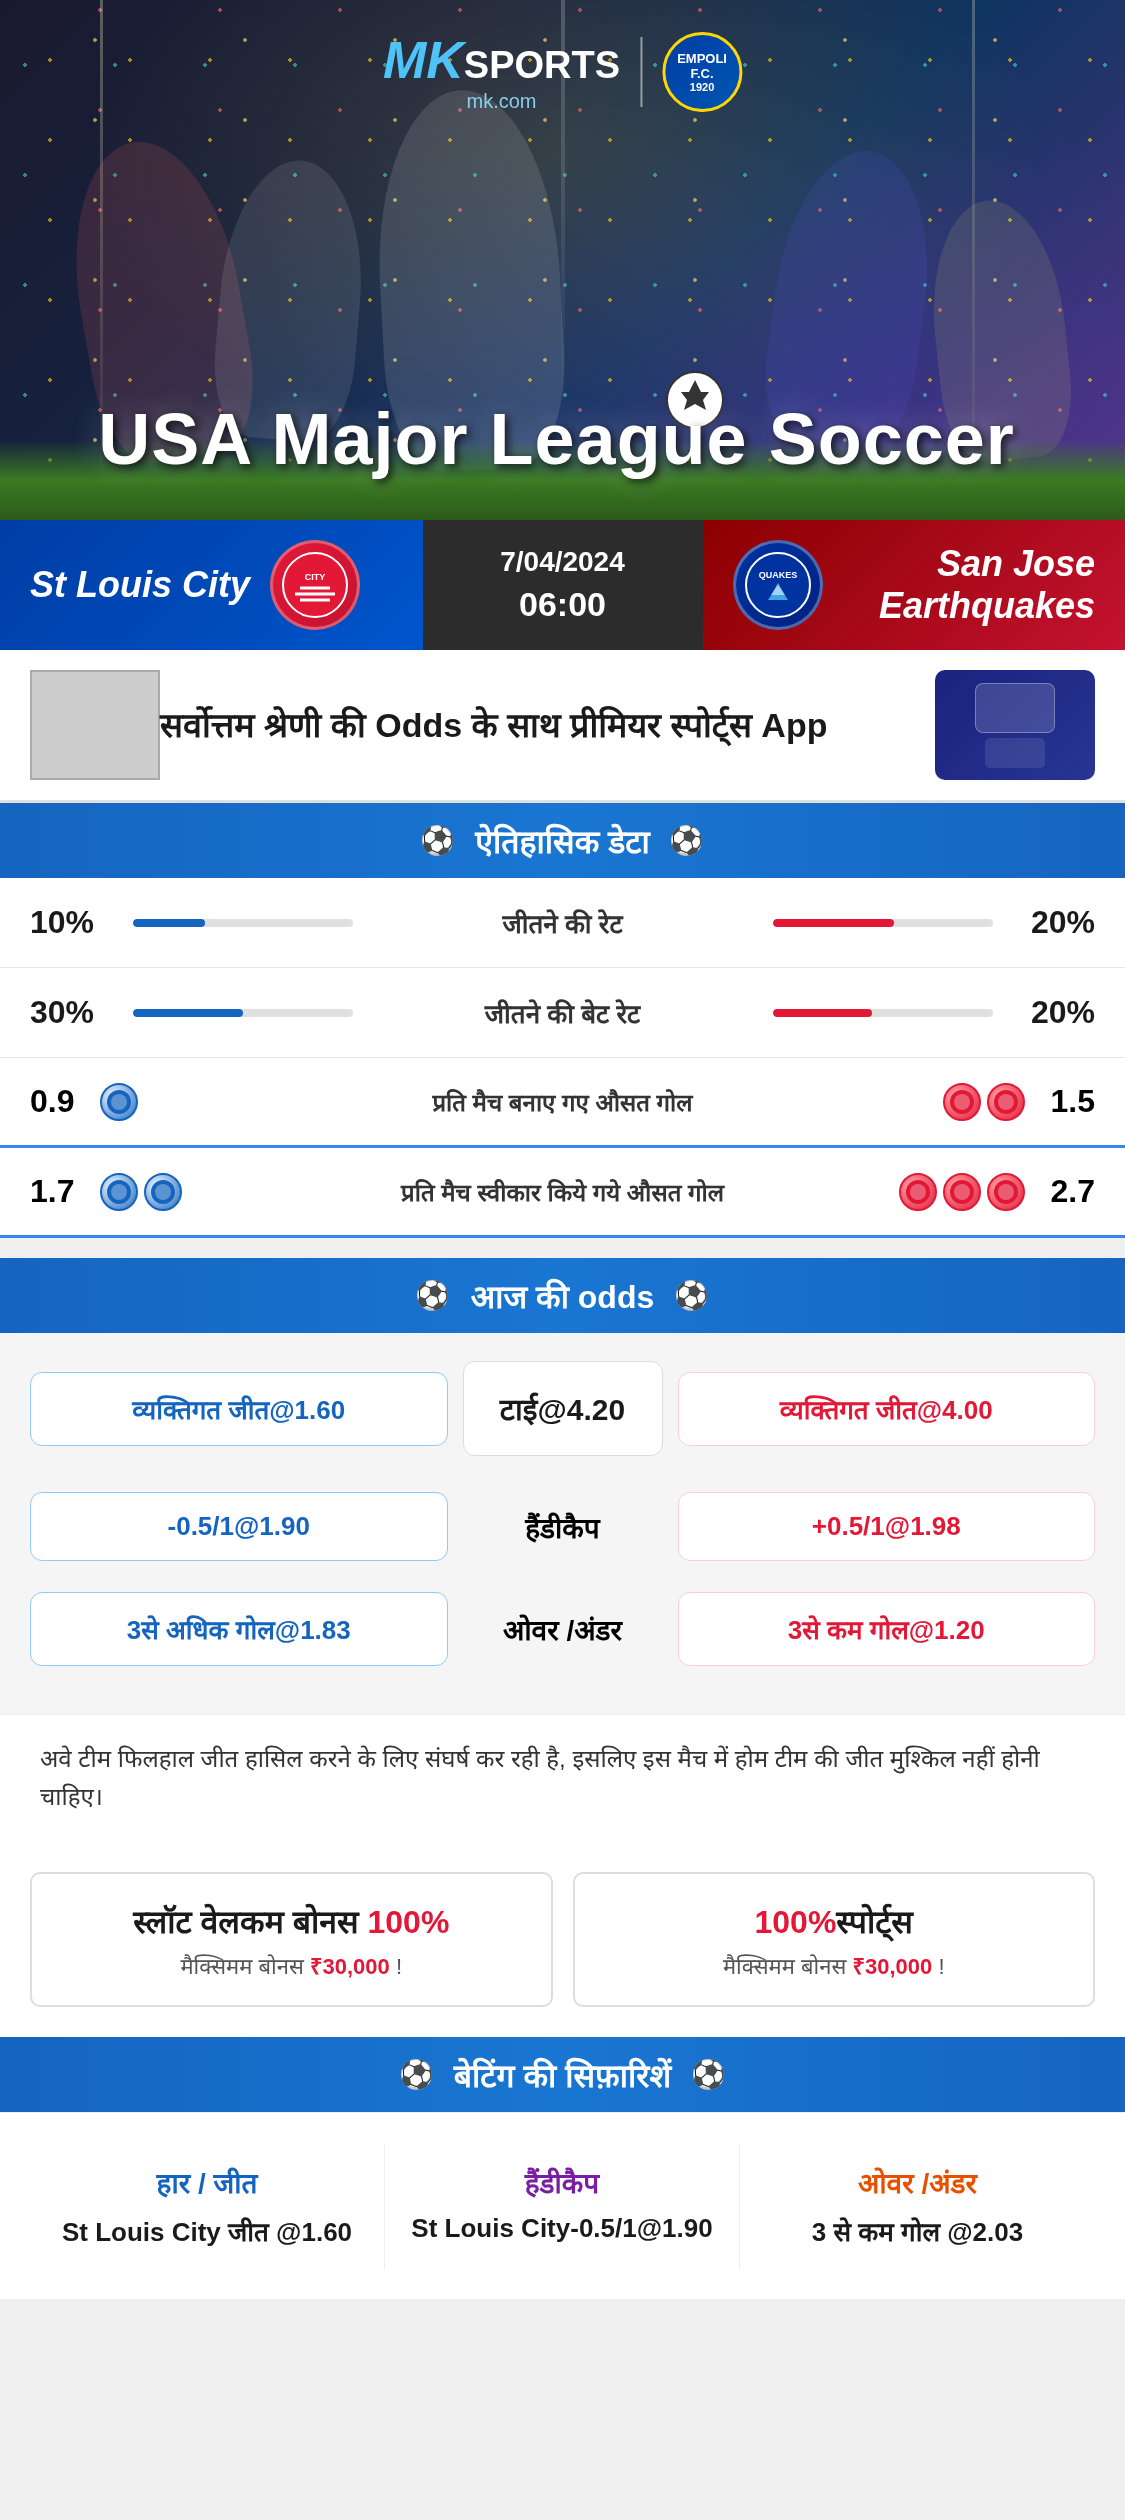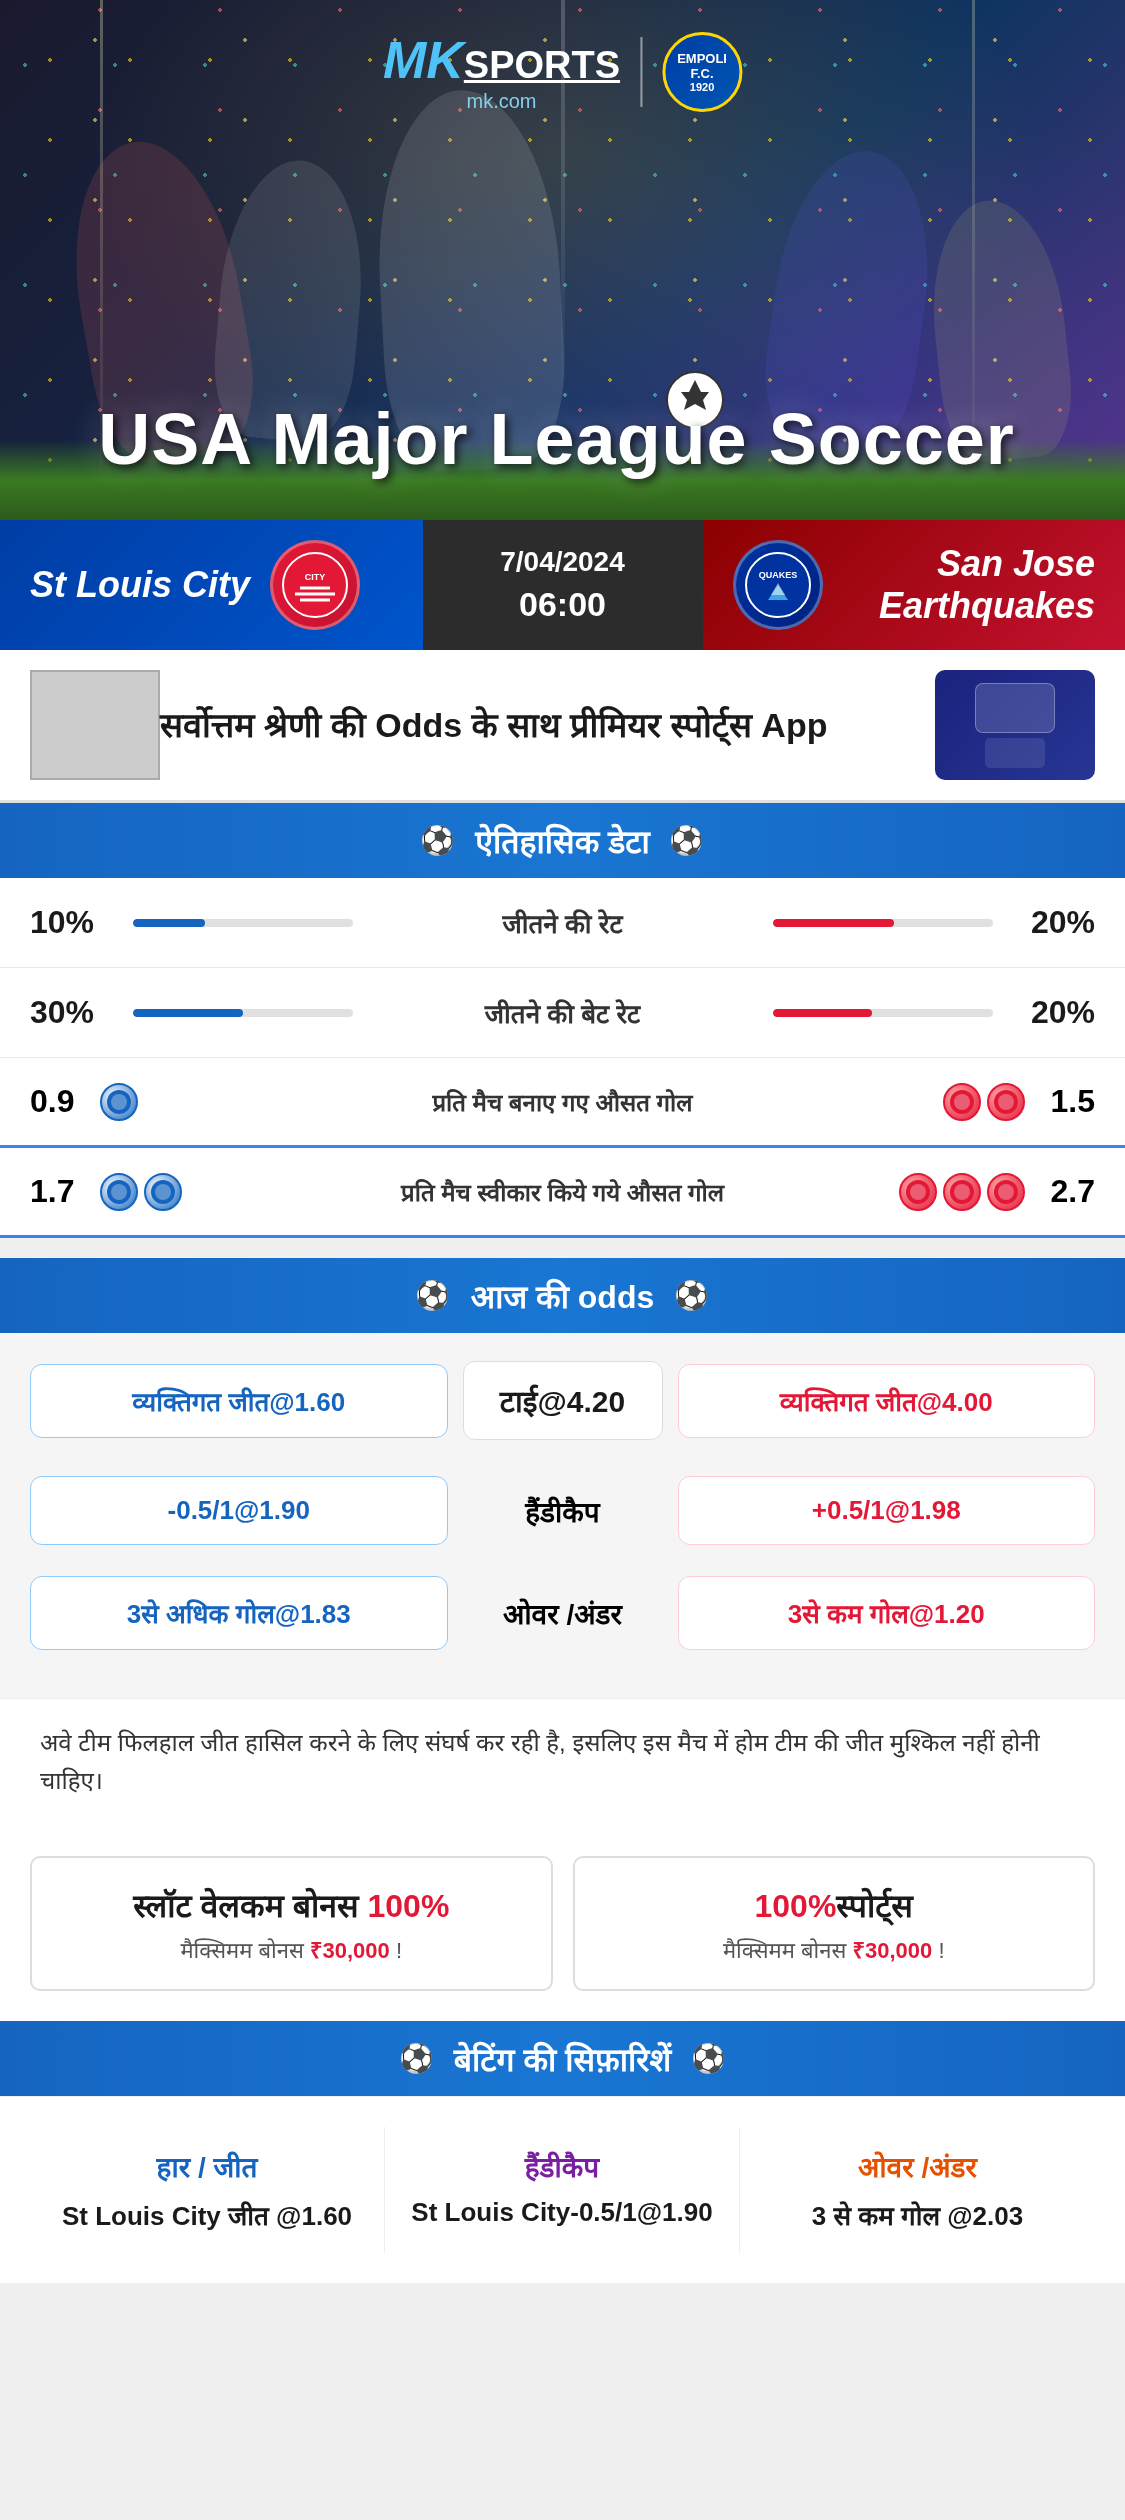"SPORTS" span { text-decoration: underline -> none }
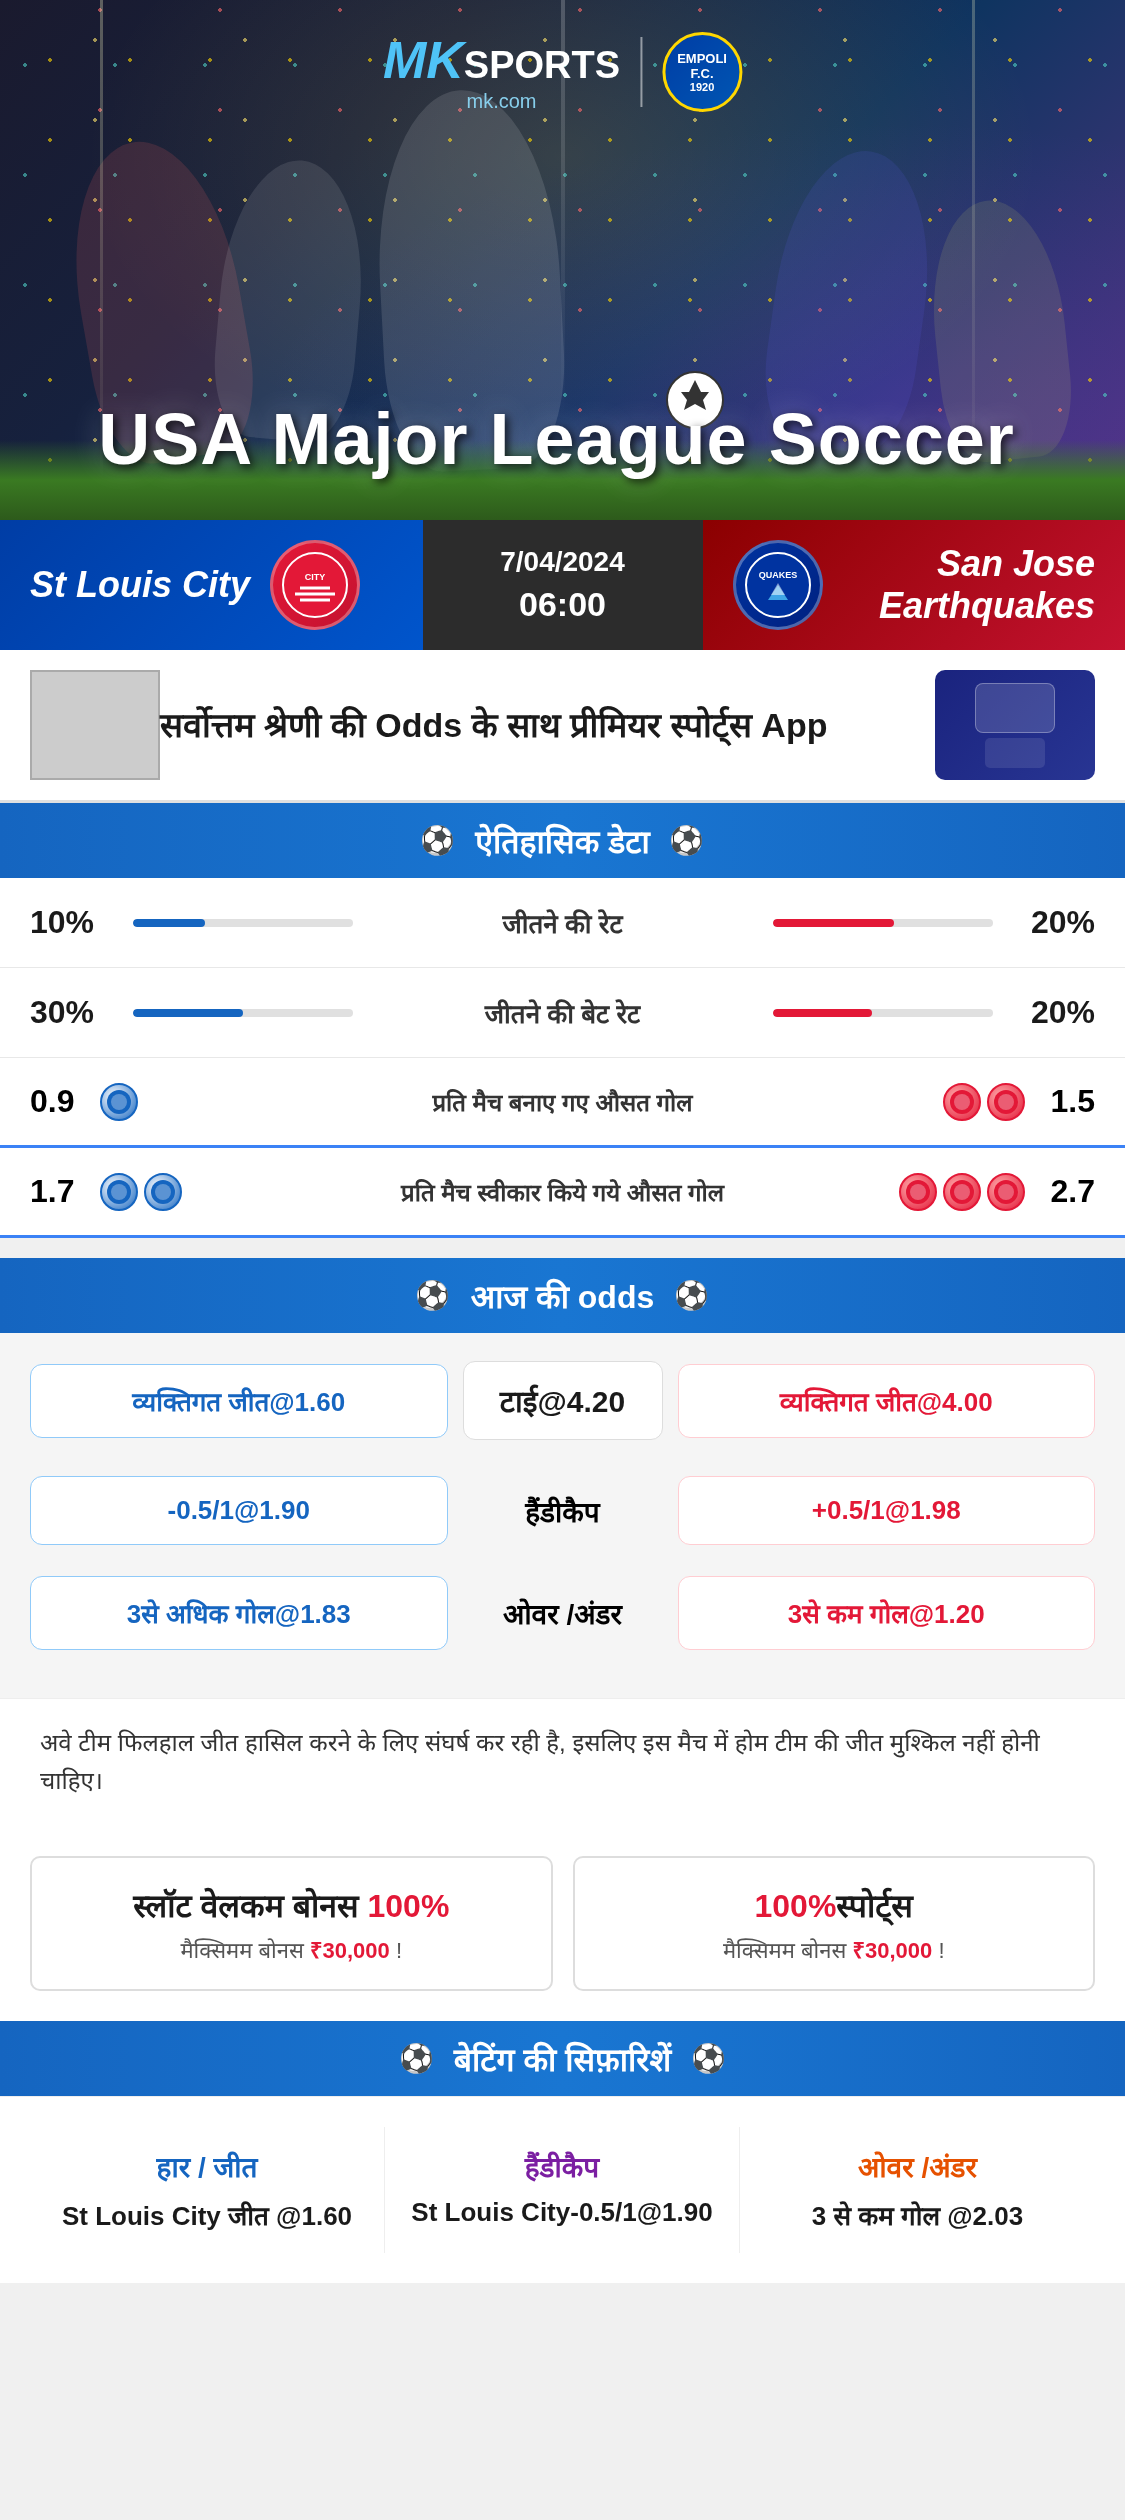"टाई@4.20" .tie-value { padding: 18px 30px -> 26px 30px }
